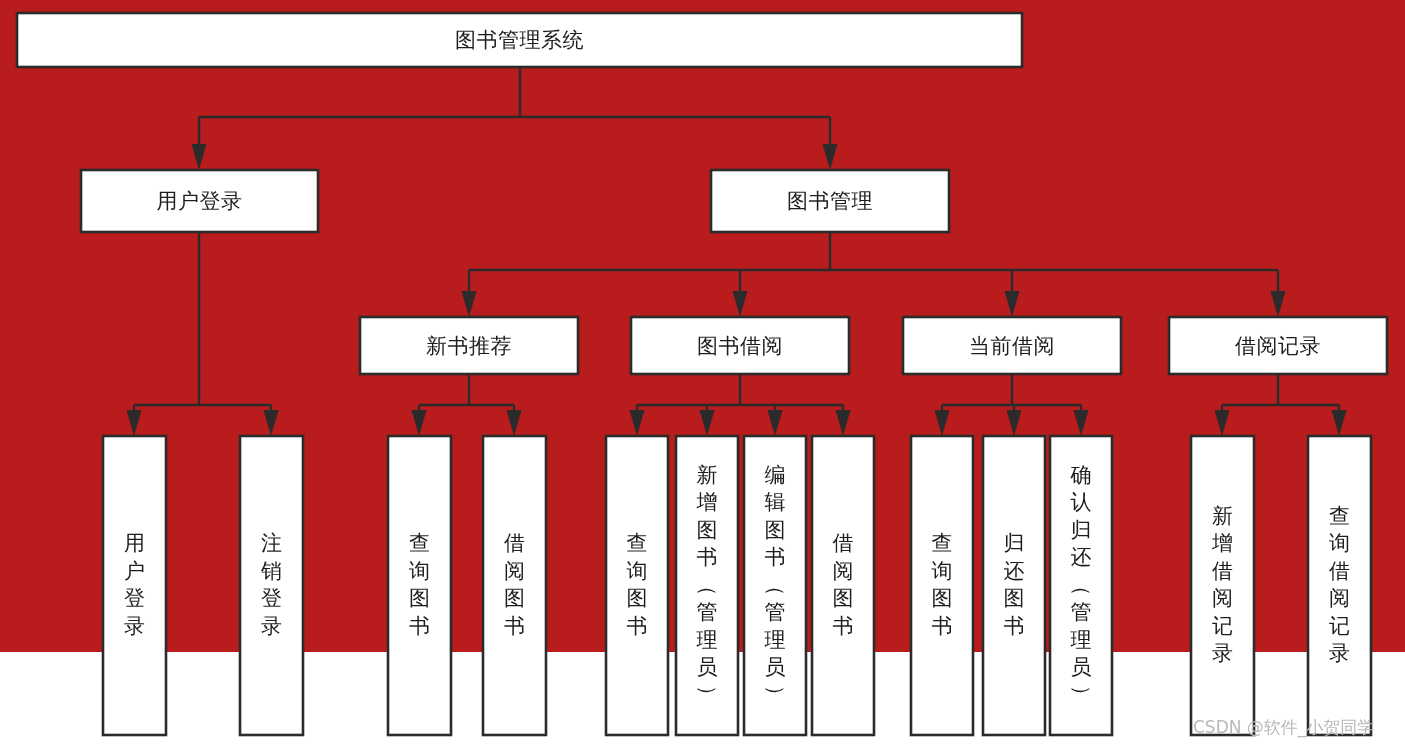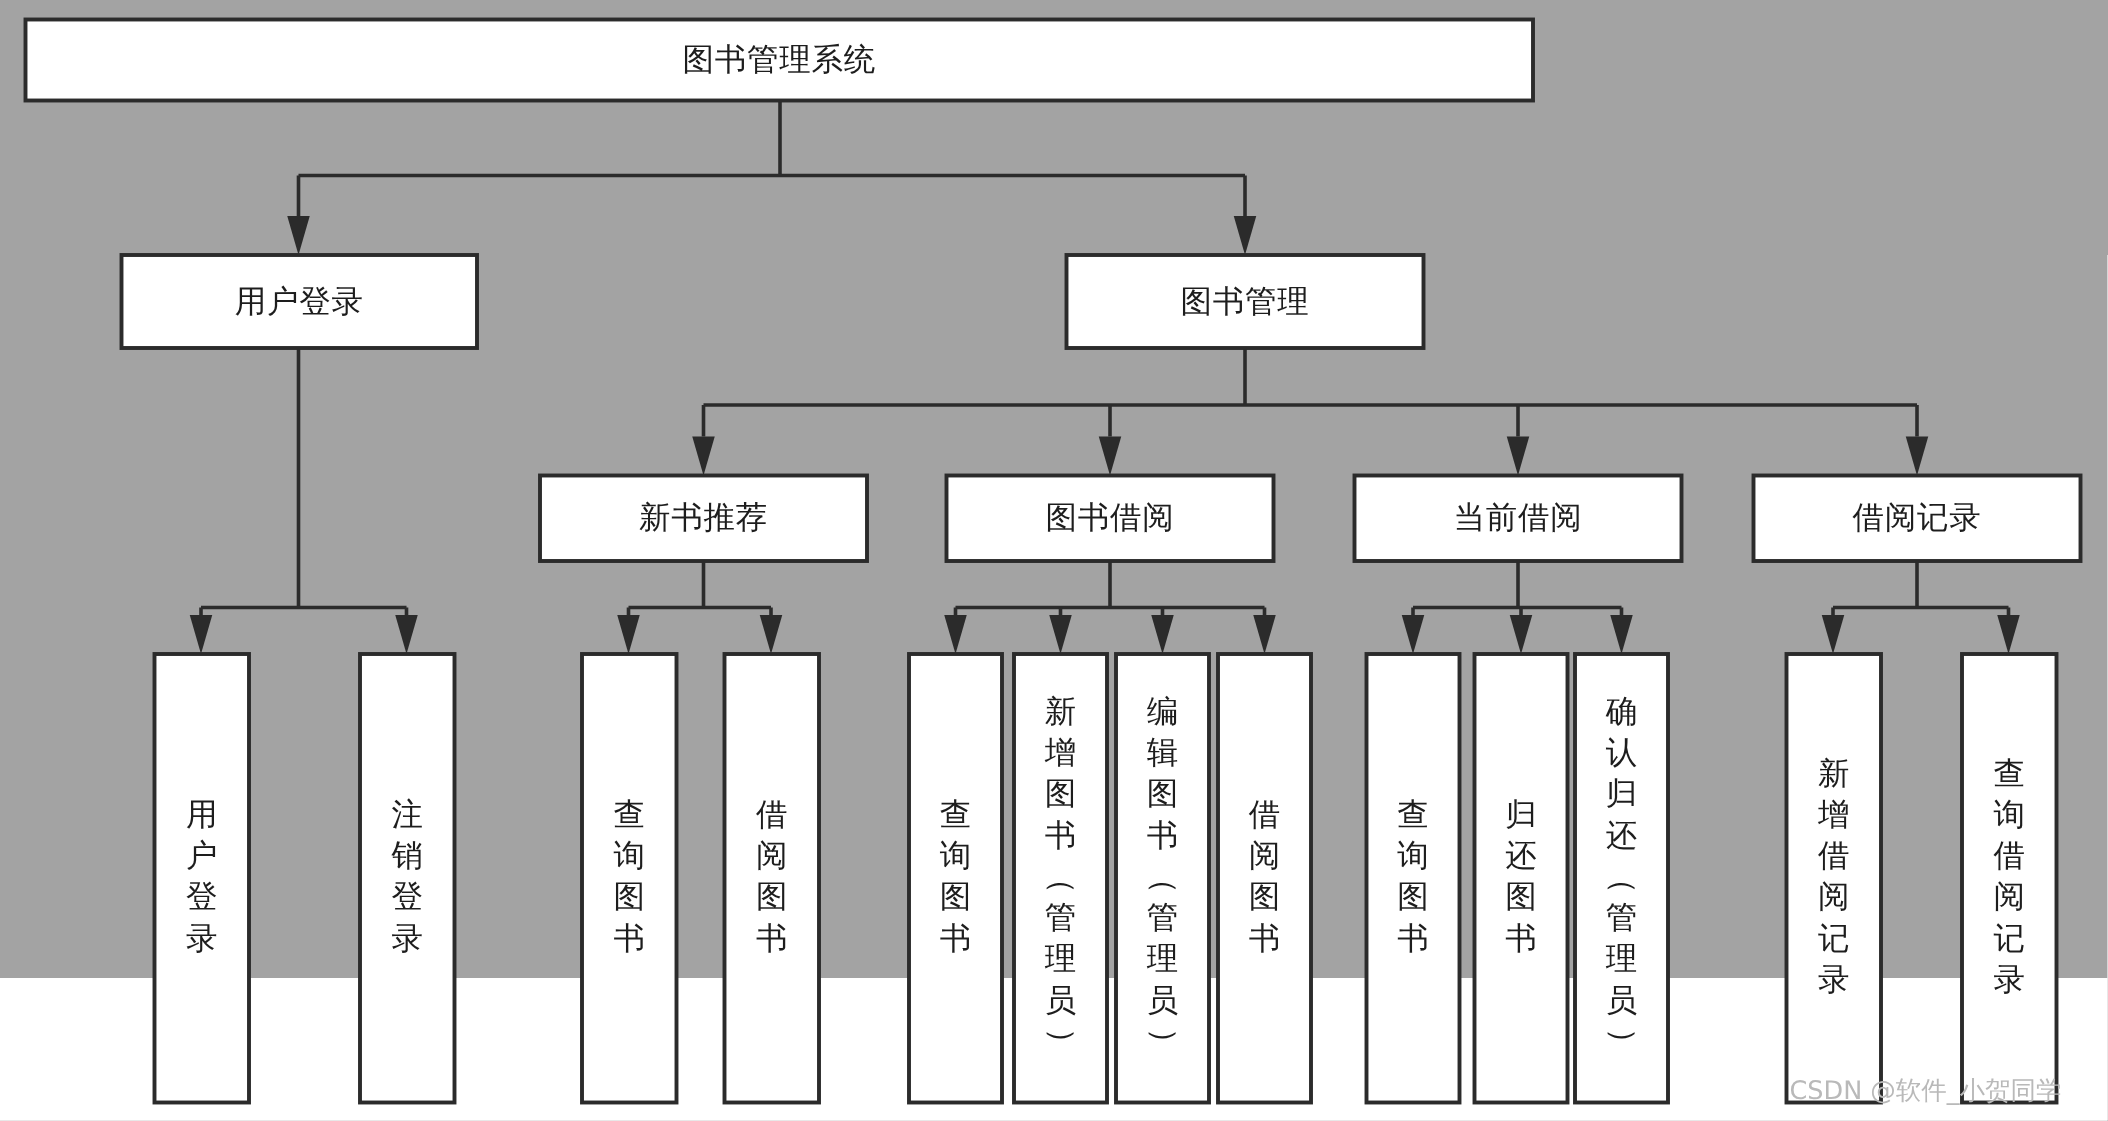"图书管理系统" #diagram-root { background: #a3a3a3 -> #b91c1c }
